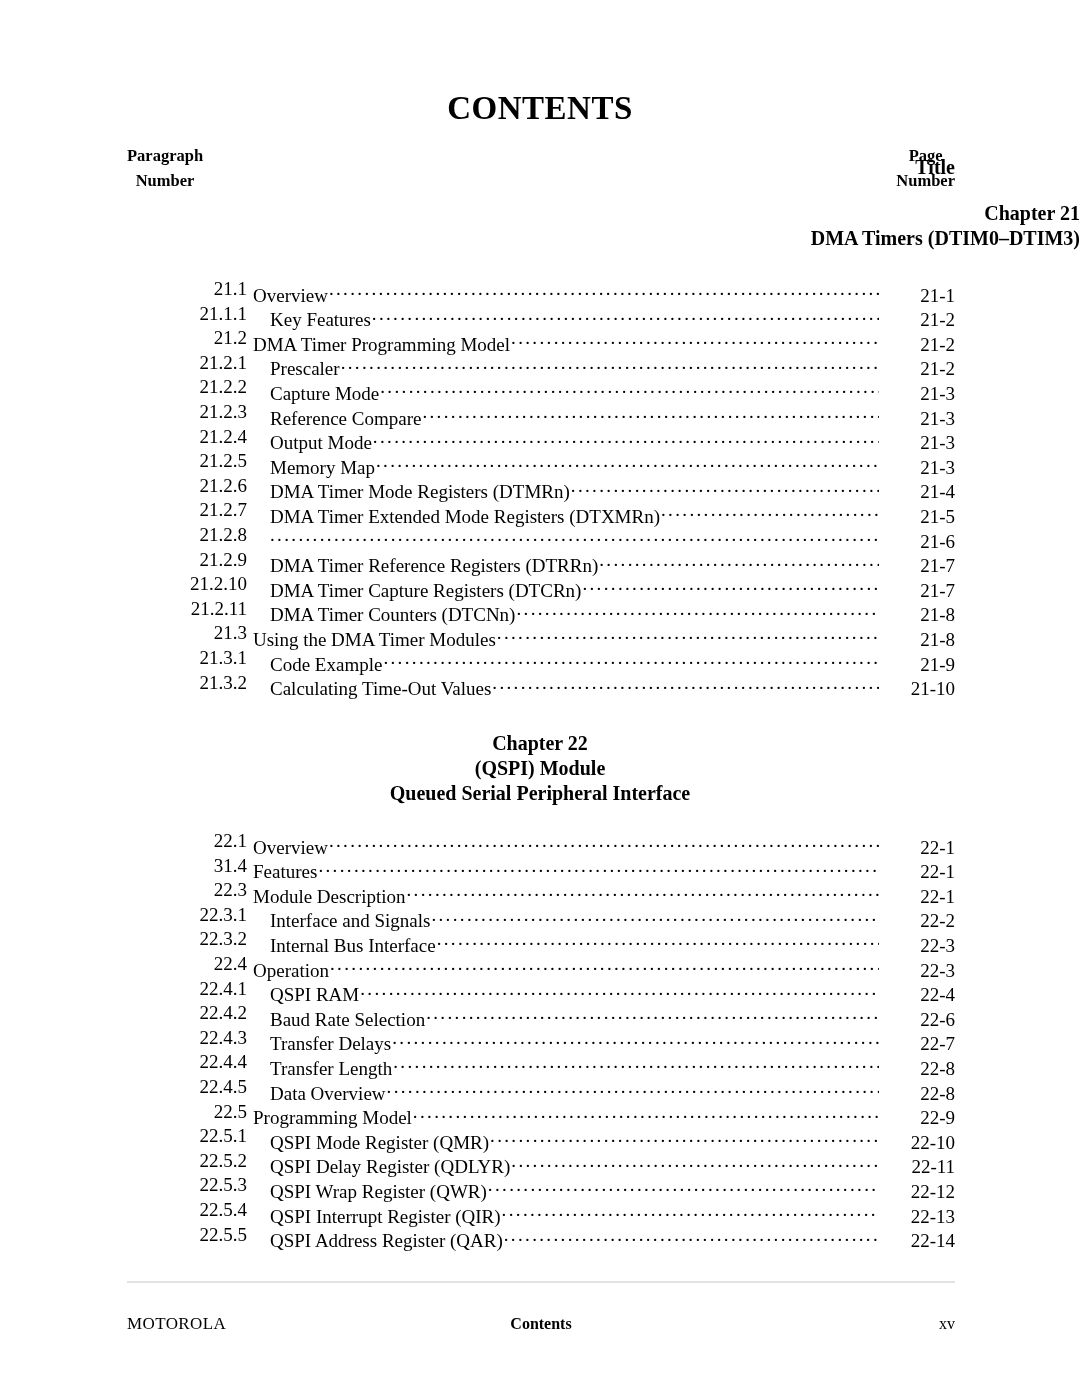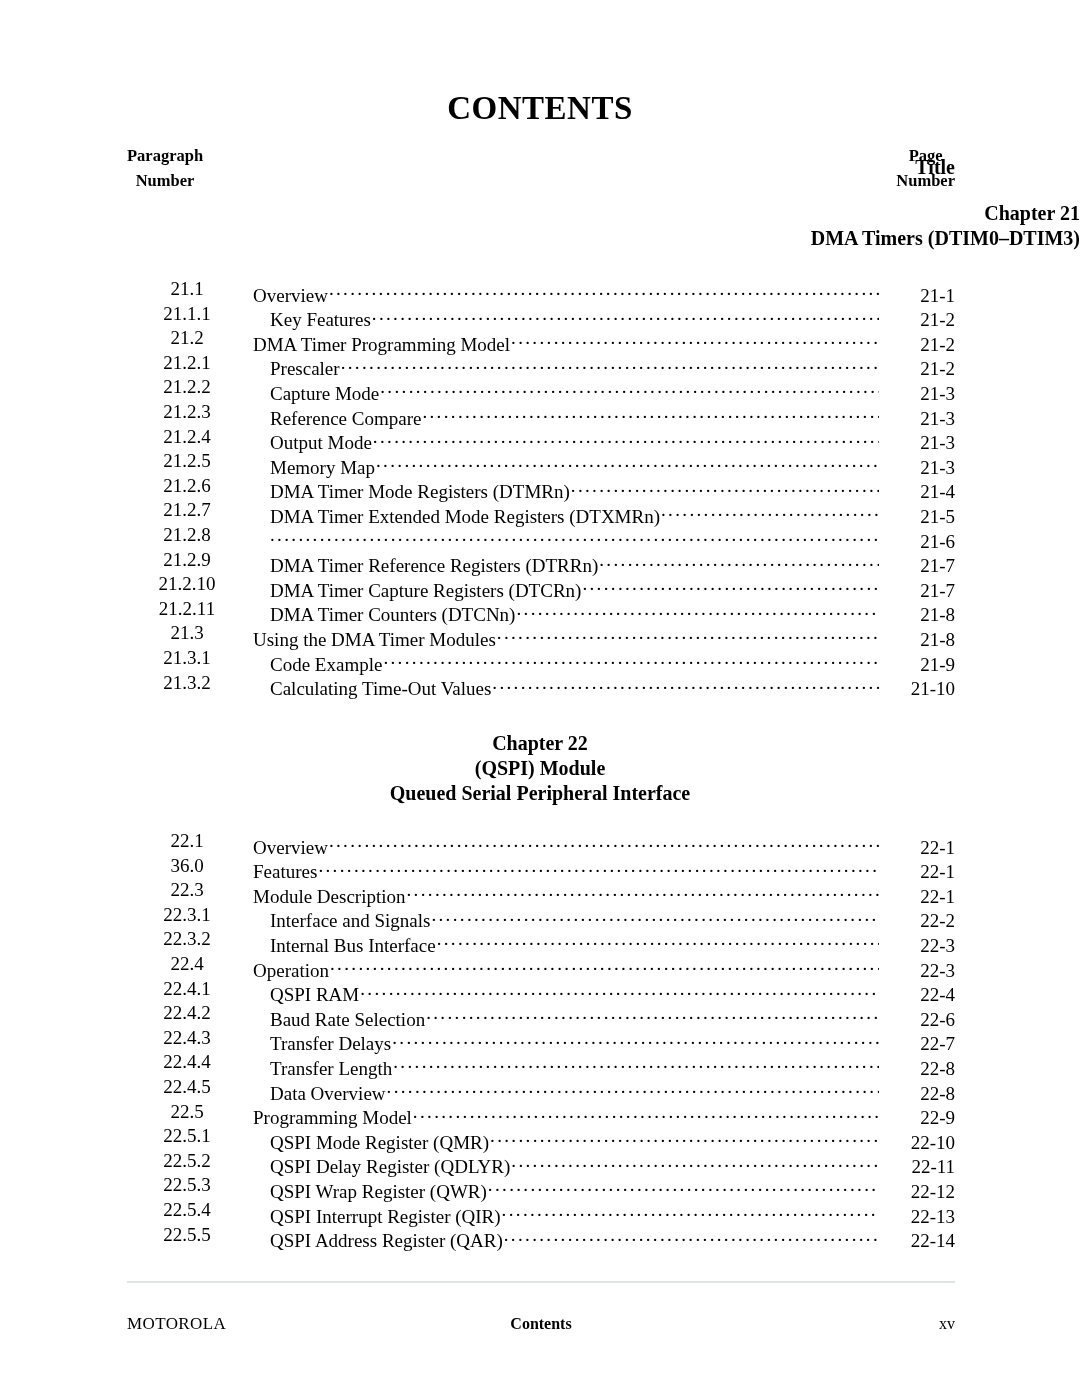"21.1" .toc-num { text-align: center -> right }
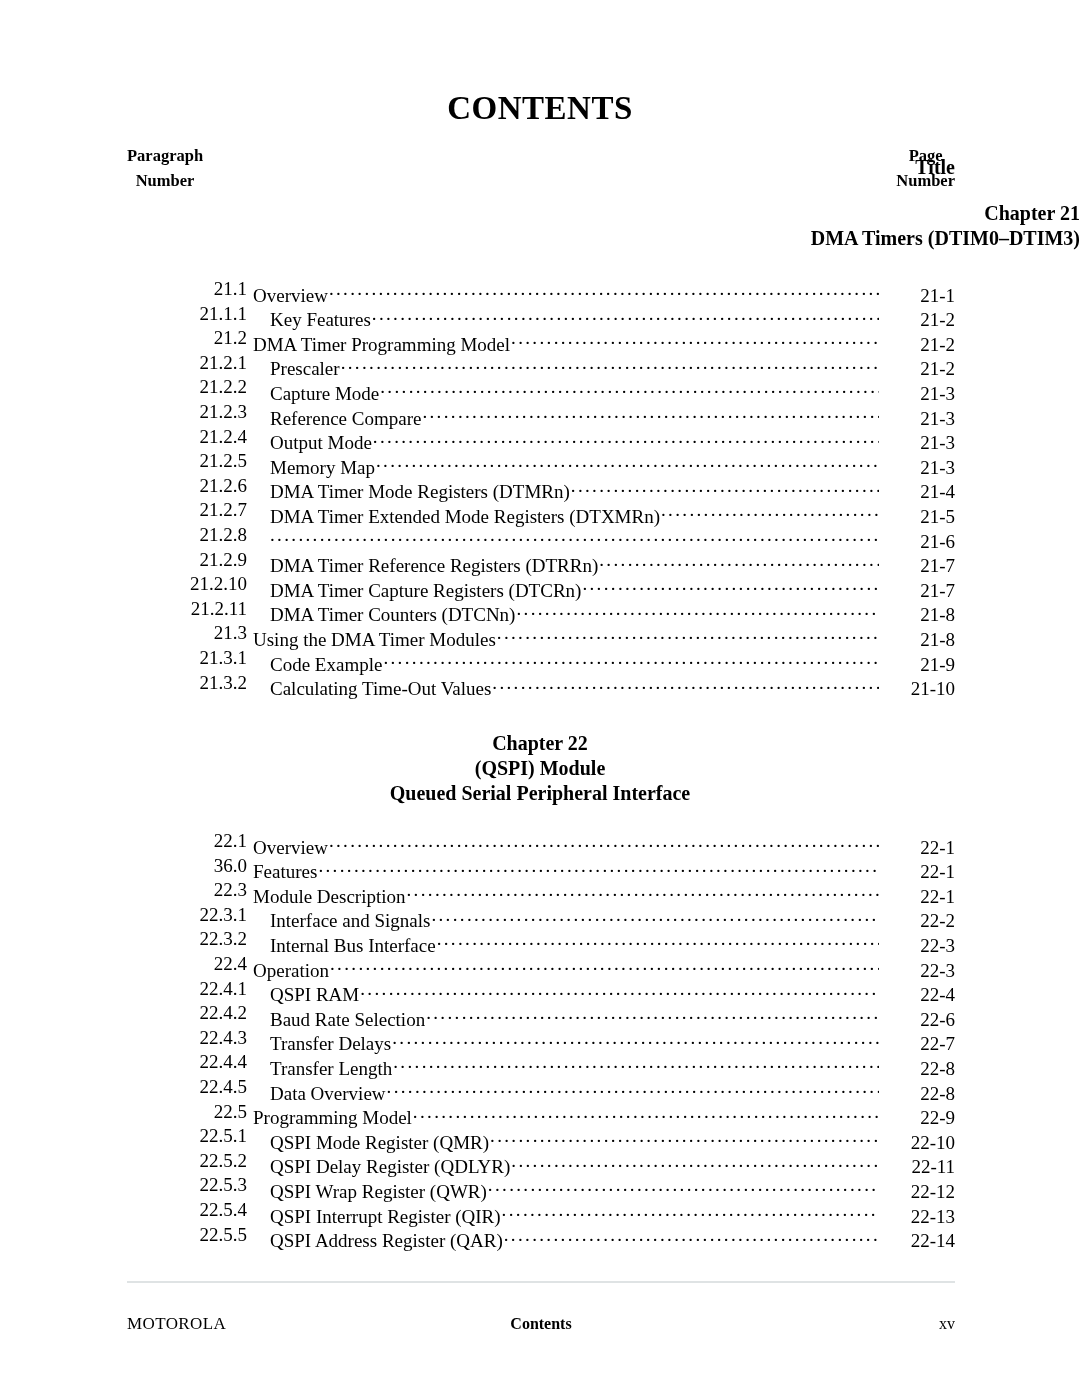"36.0" div.toc-num { text: 36.0 -> 31.4 }
